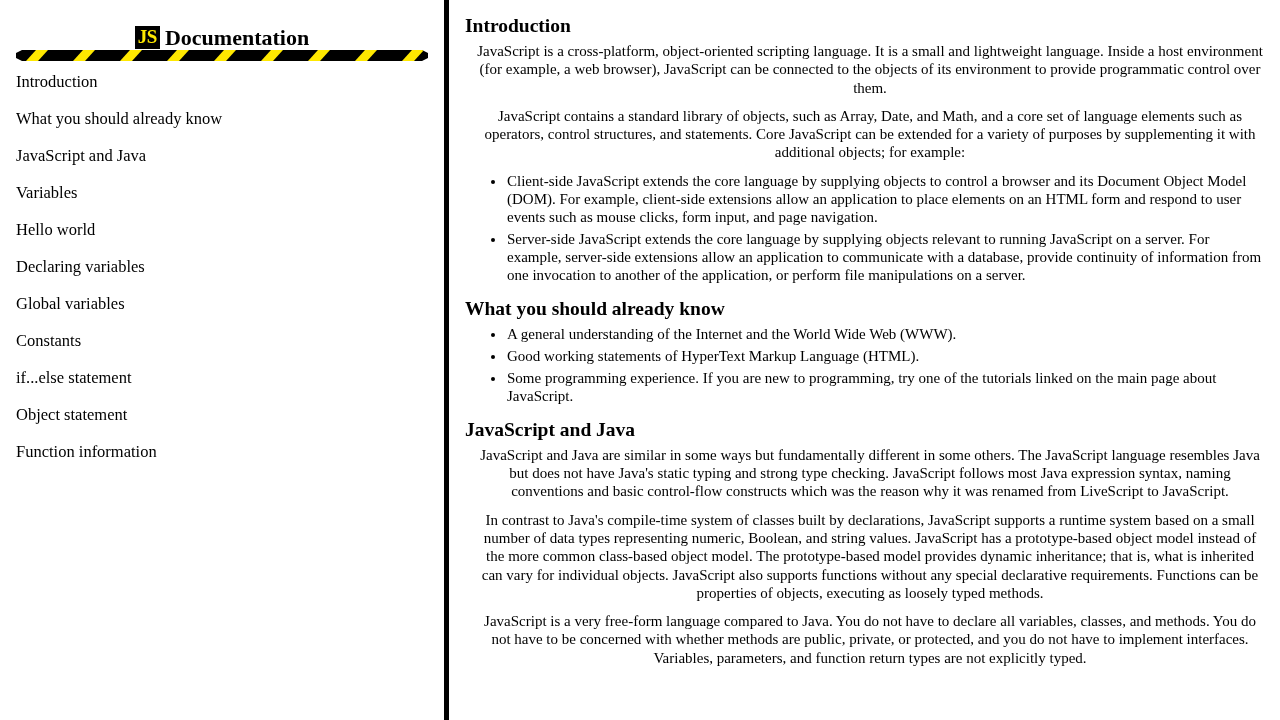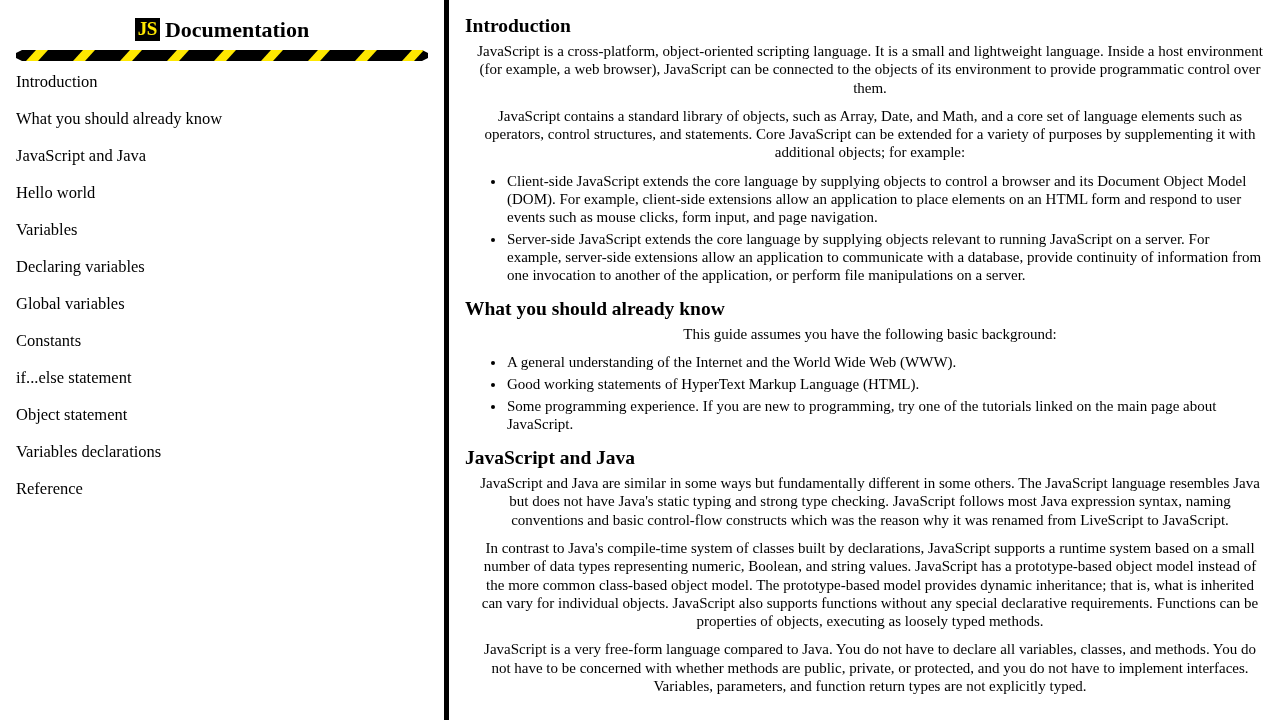"JS Documentation" .sidebar { padding: 0 -> 8px }
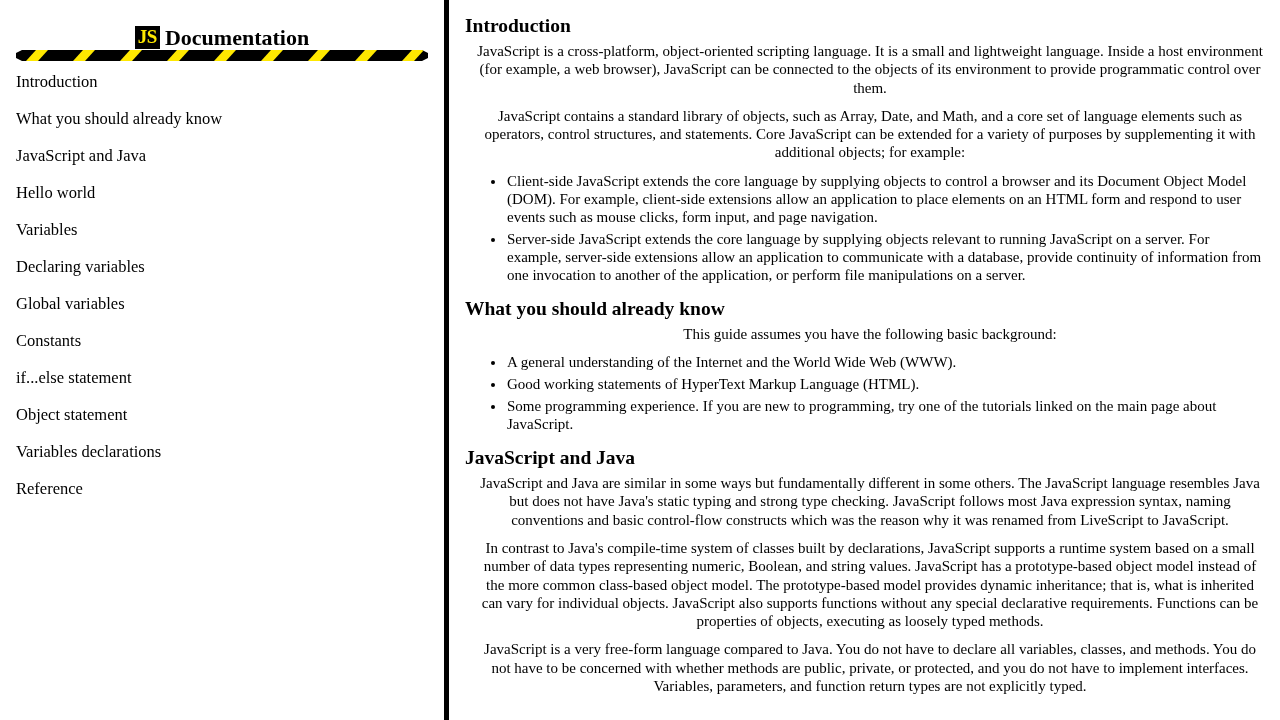"Hello world" li { order: before "Variables" -> after "Variables" }
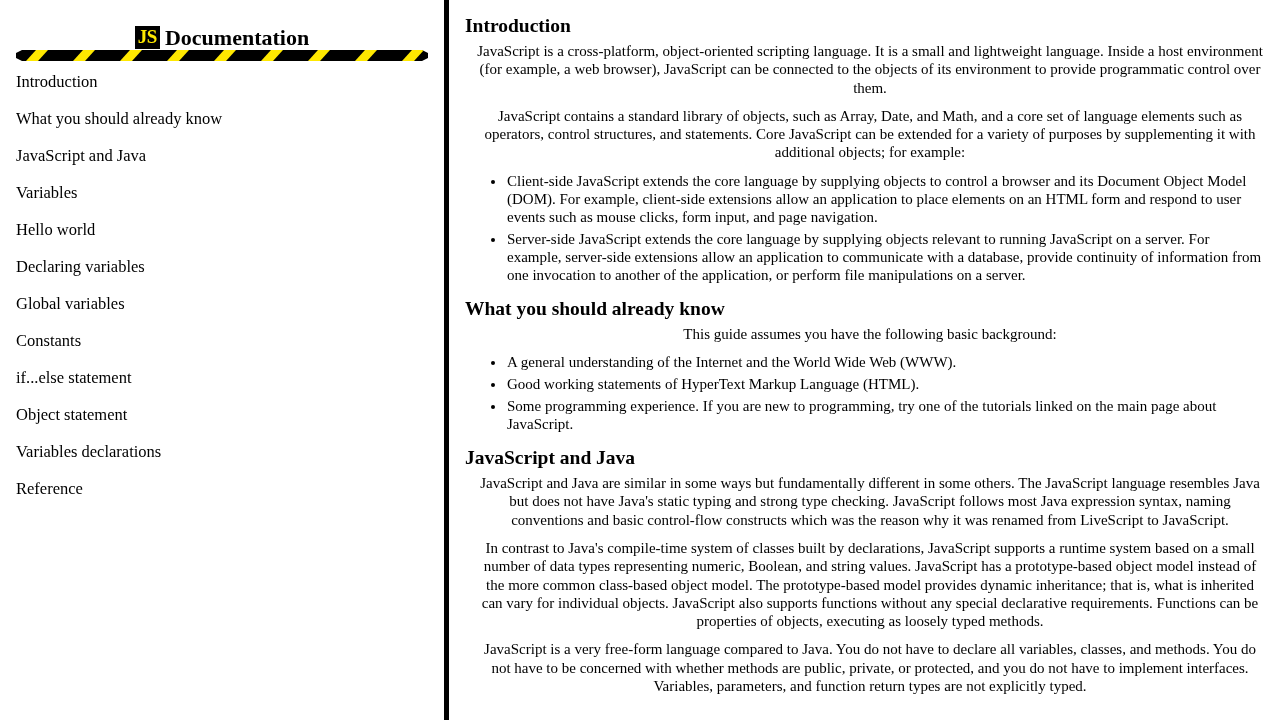"This guide assumes you have" p.para { html: <p>This guide assumes you have the following basic background:</p> -> none }
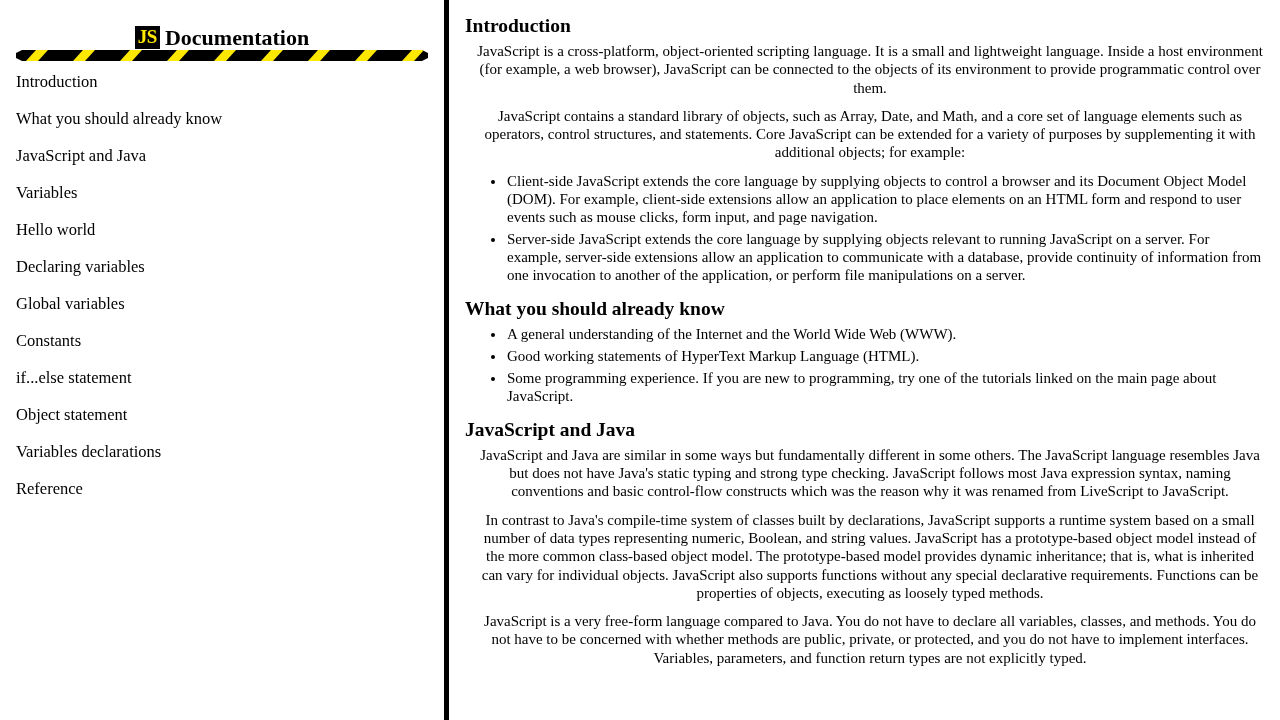"Variables declarations" a.nav-item { text: Variables declarations -> Function information }
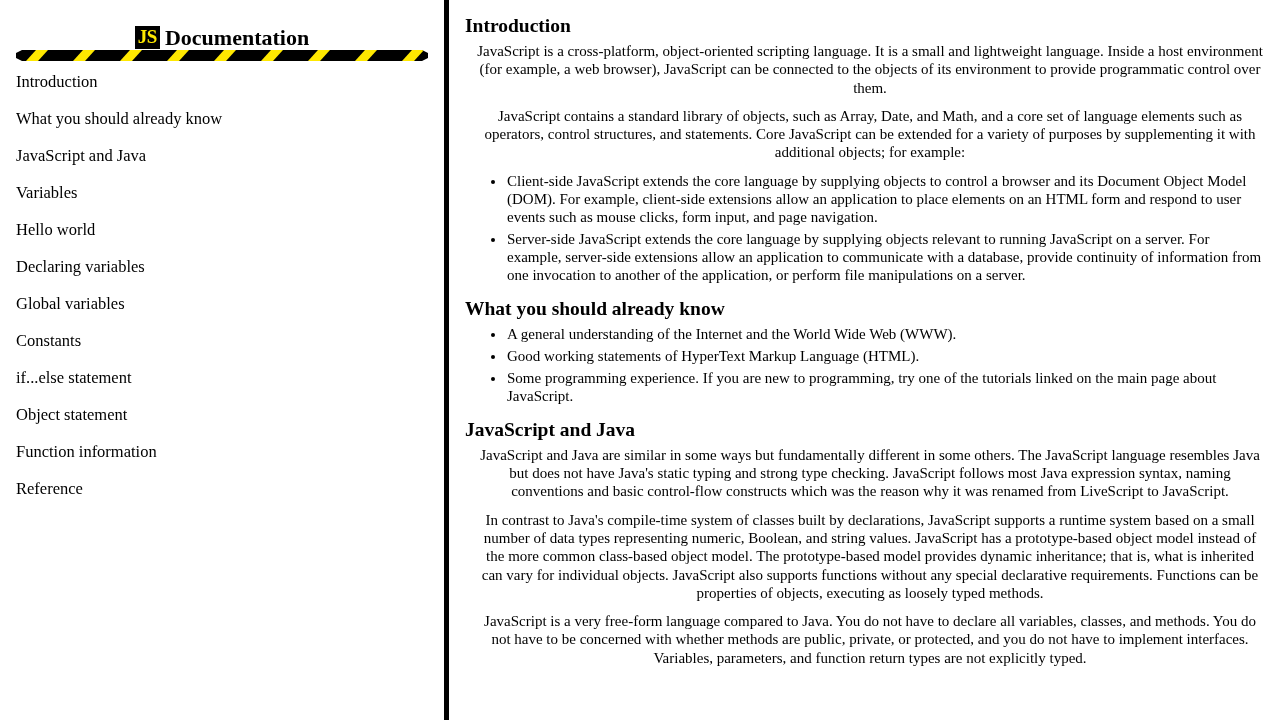"Reference" li { html: <li> <a>Reference</a> </li> -> none }
